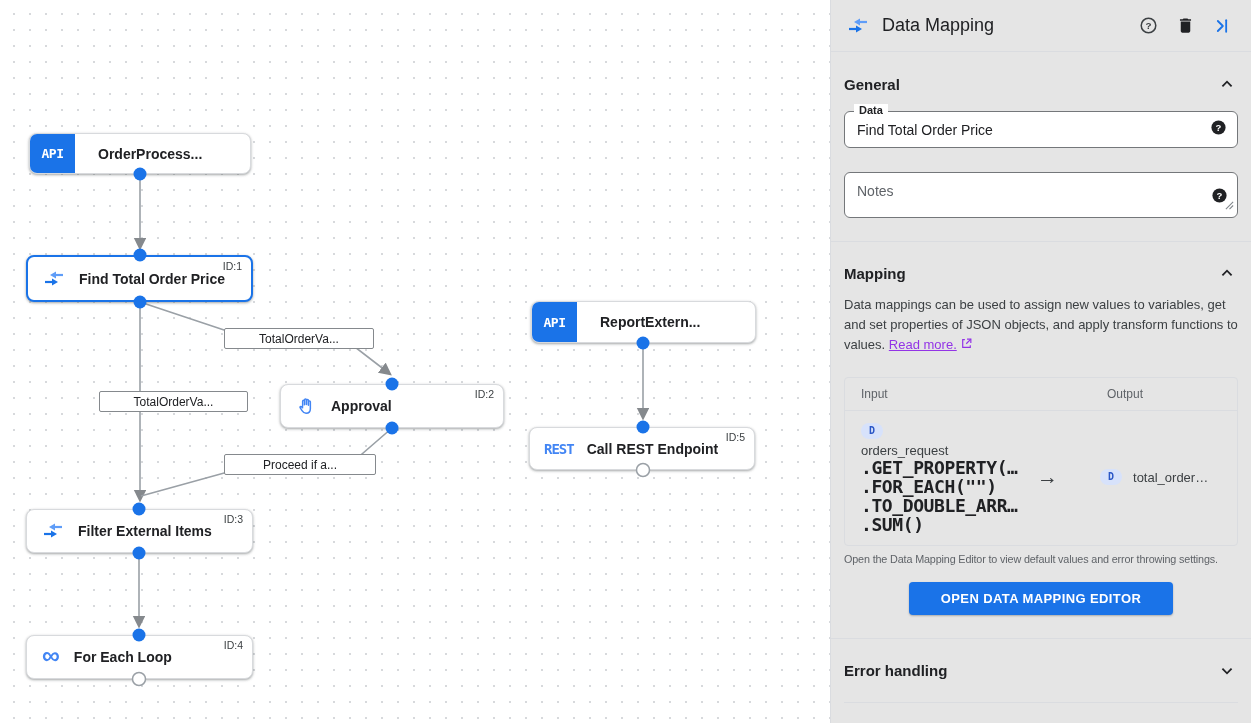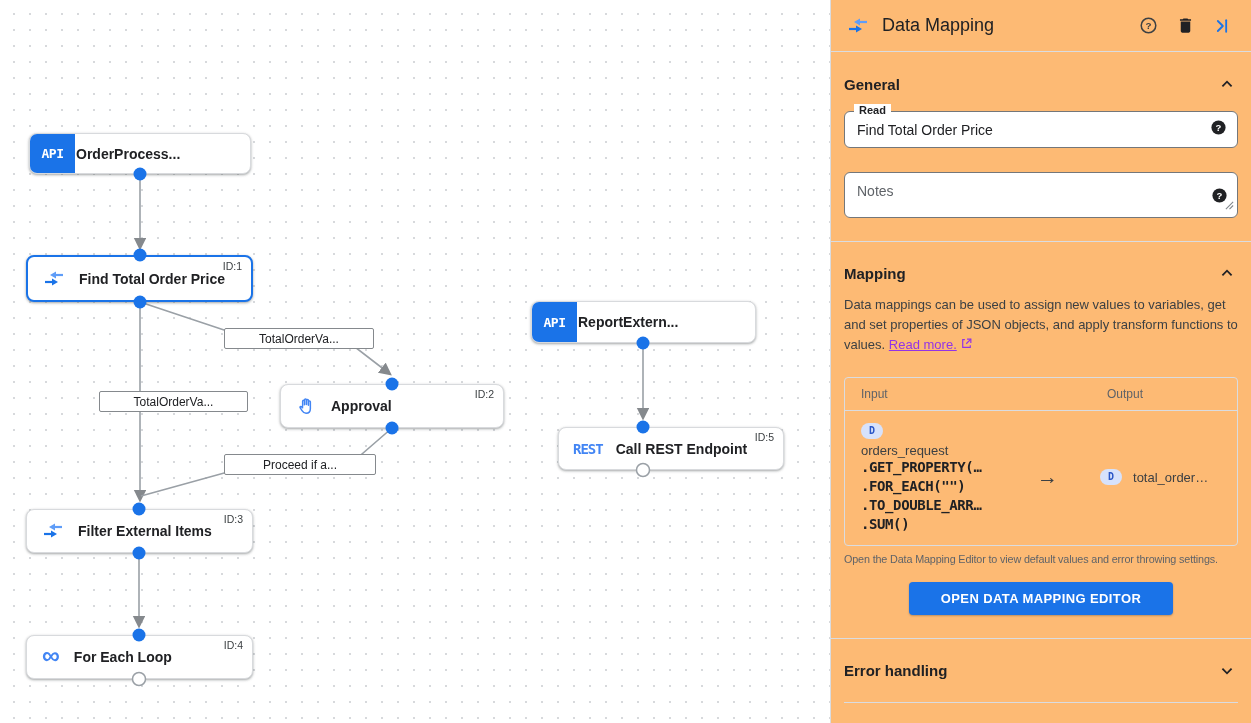"Data Mapping" .panel { background: #fdba74 -> #e5e5e5 }
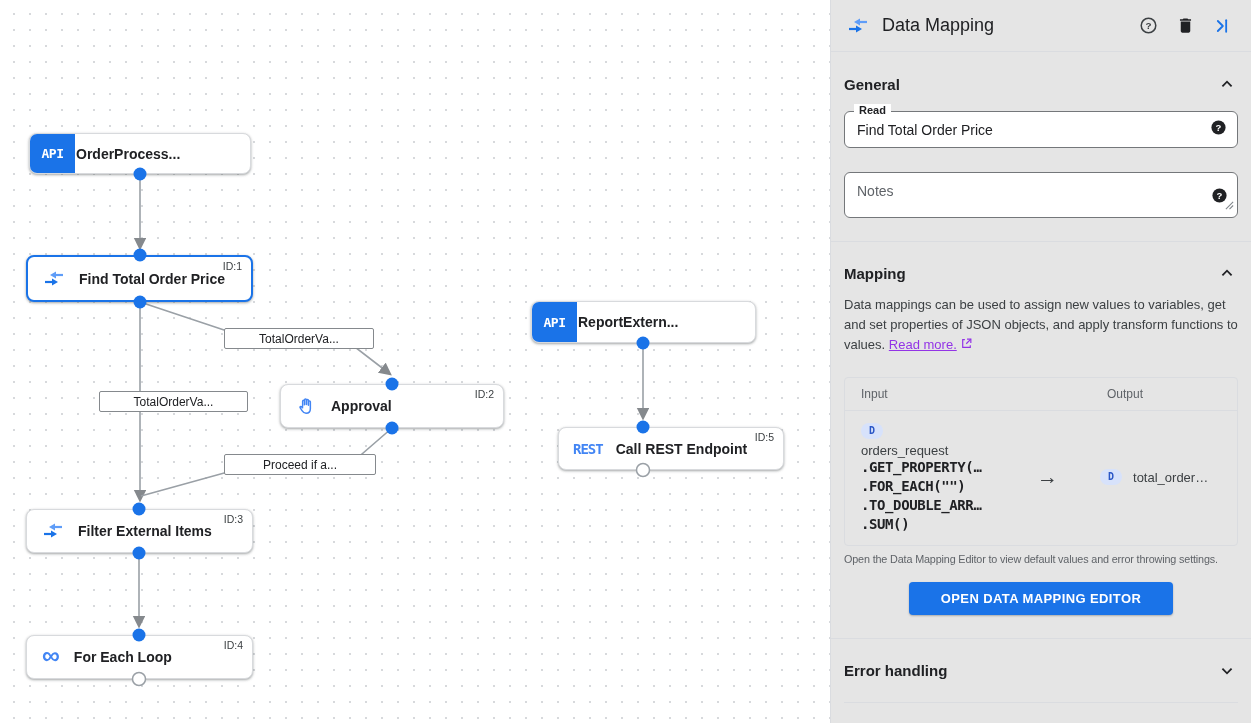"Read" span.floating-label { text: Read -> Data }
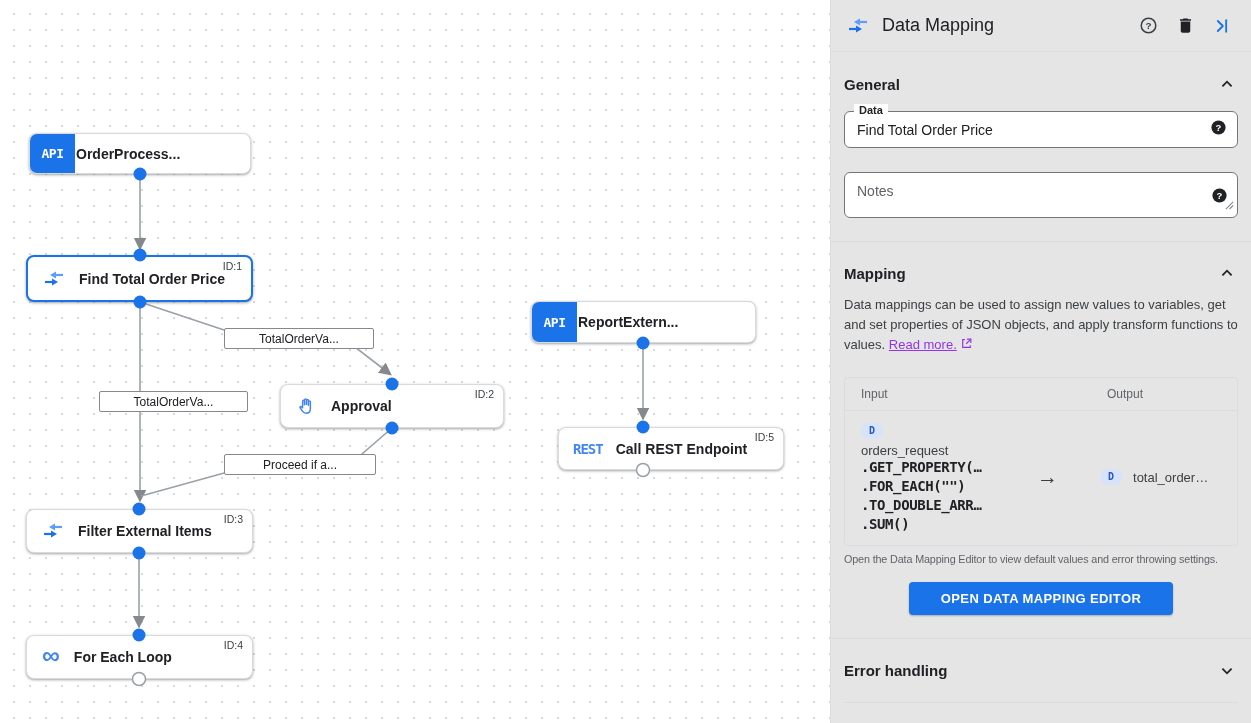"OrderProcess..." .gap-after-badge { margin-left: 1px -> 23px }
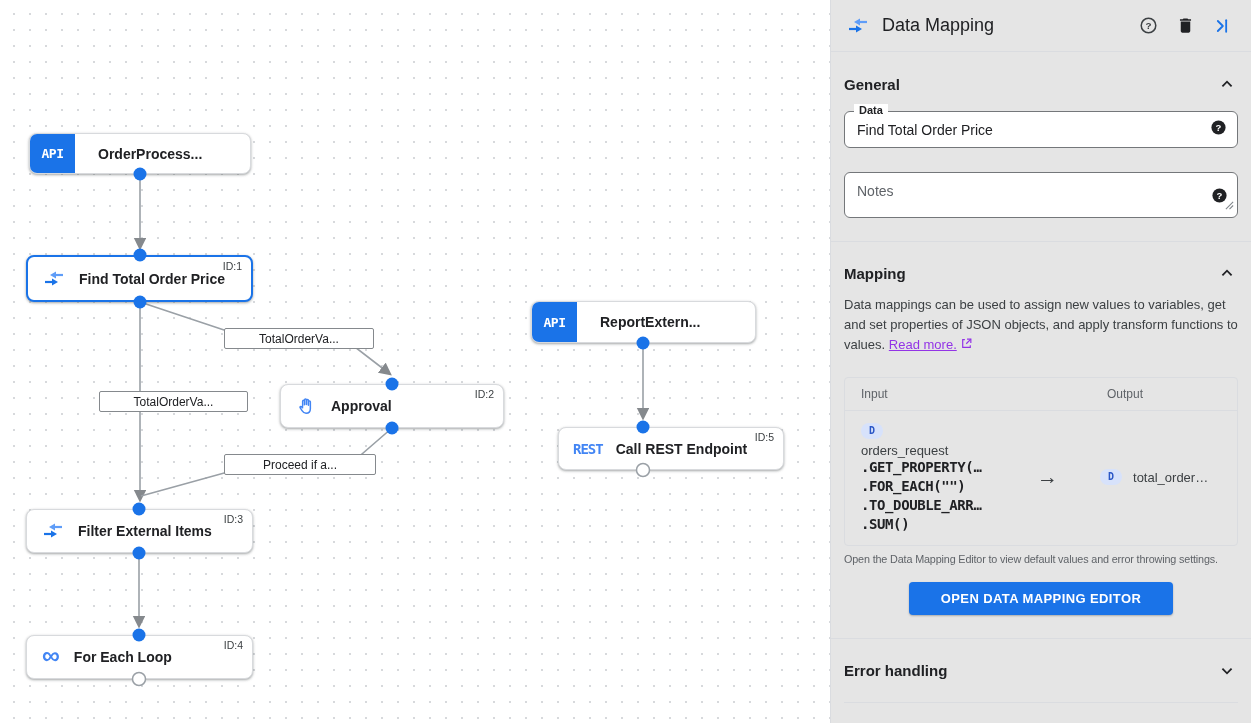"ID:5" div.node { left: 558px -> 529px }
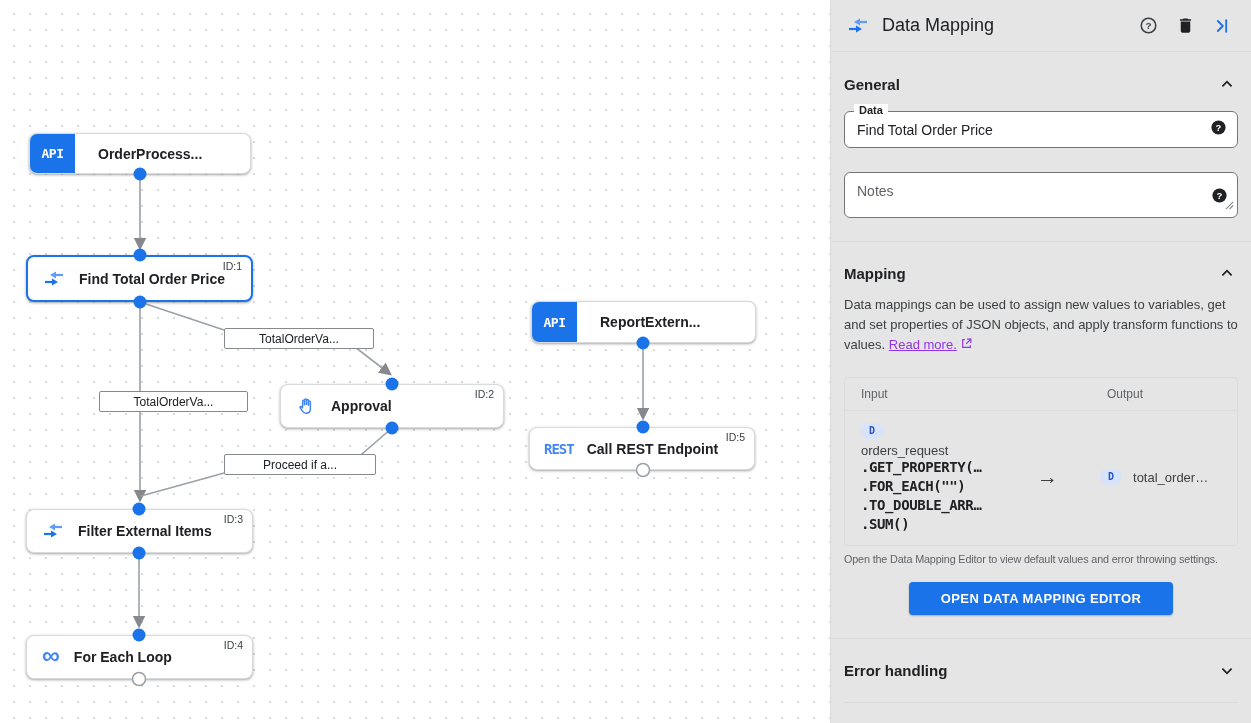".GET_PROPERTY(…" .code-line { font-size: 14px -> 18px }
